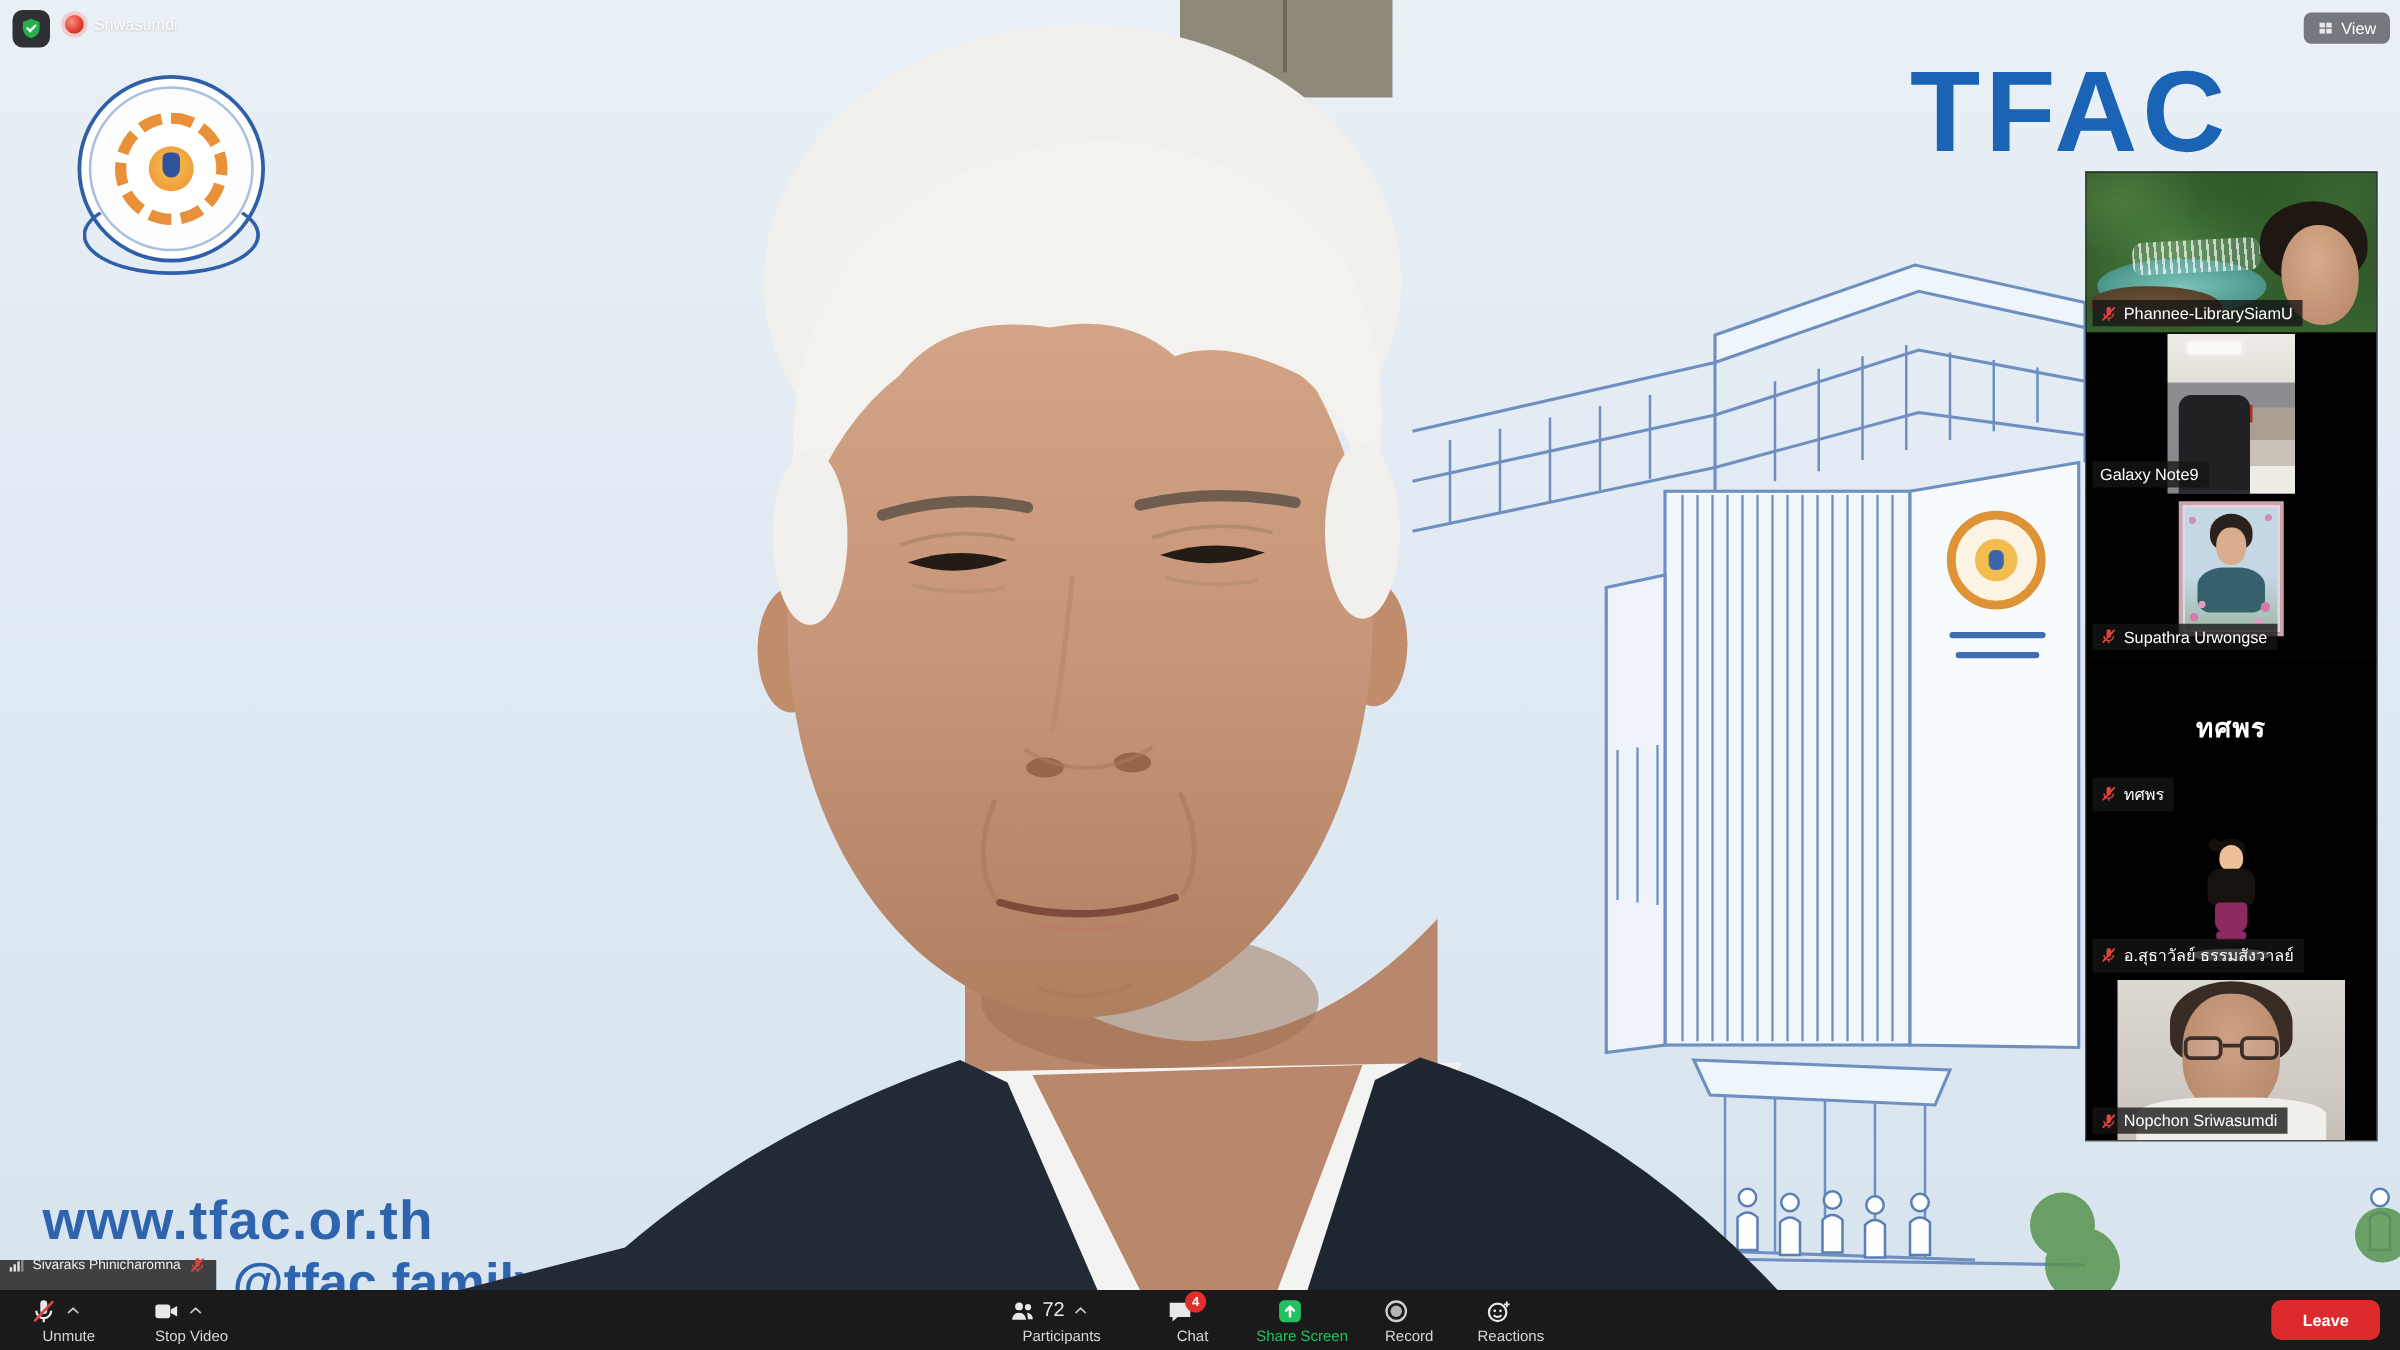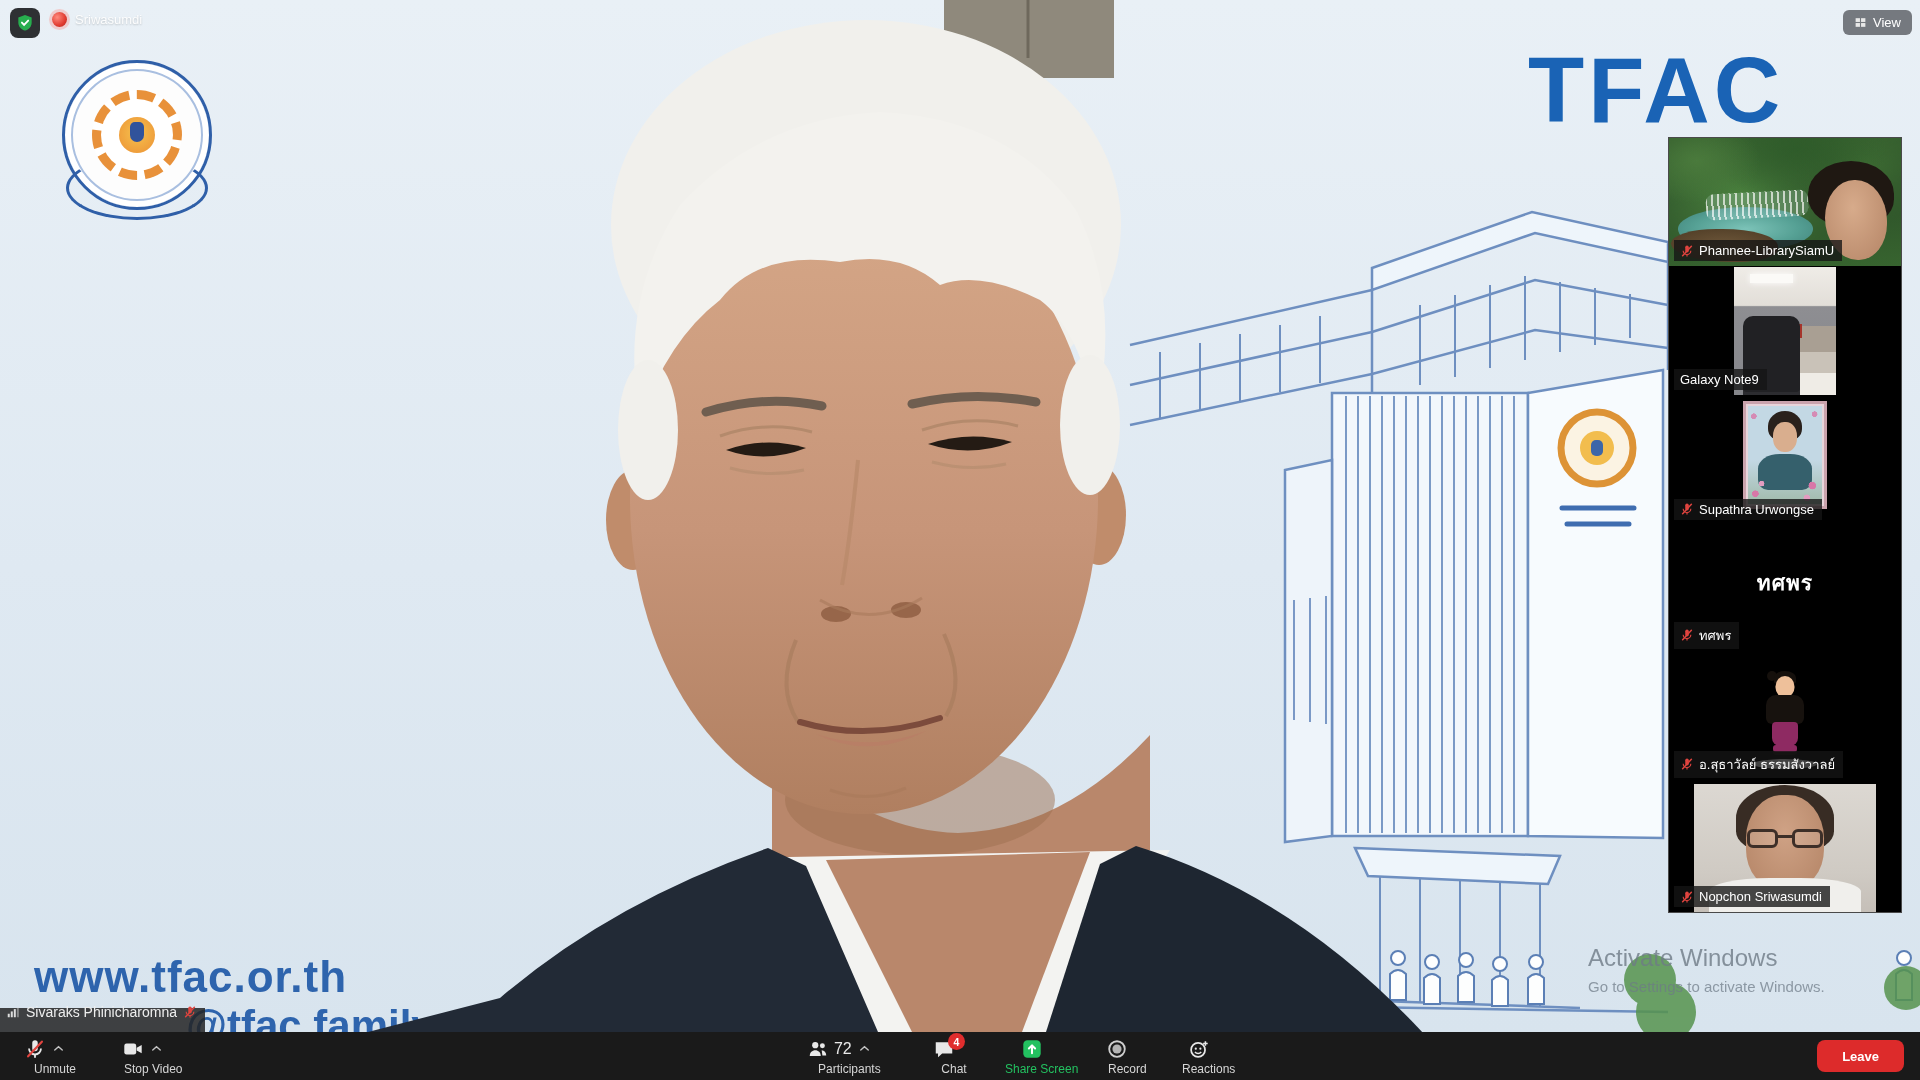"Activate Windows" div.wm { html: <div> <div>Activate Windows</div> <div>Go to Settings to activate Windows.</div> </div> -> none }
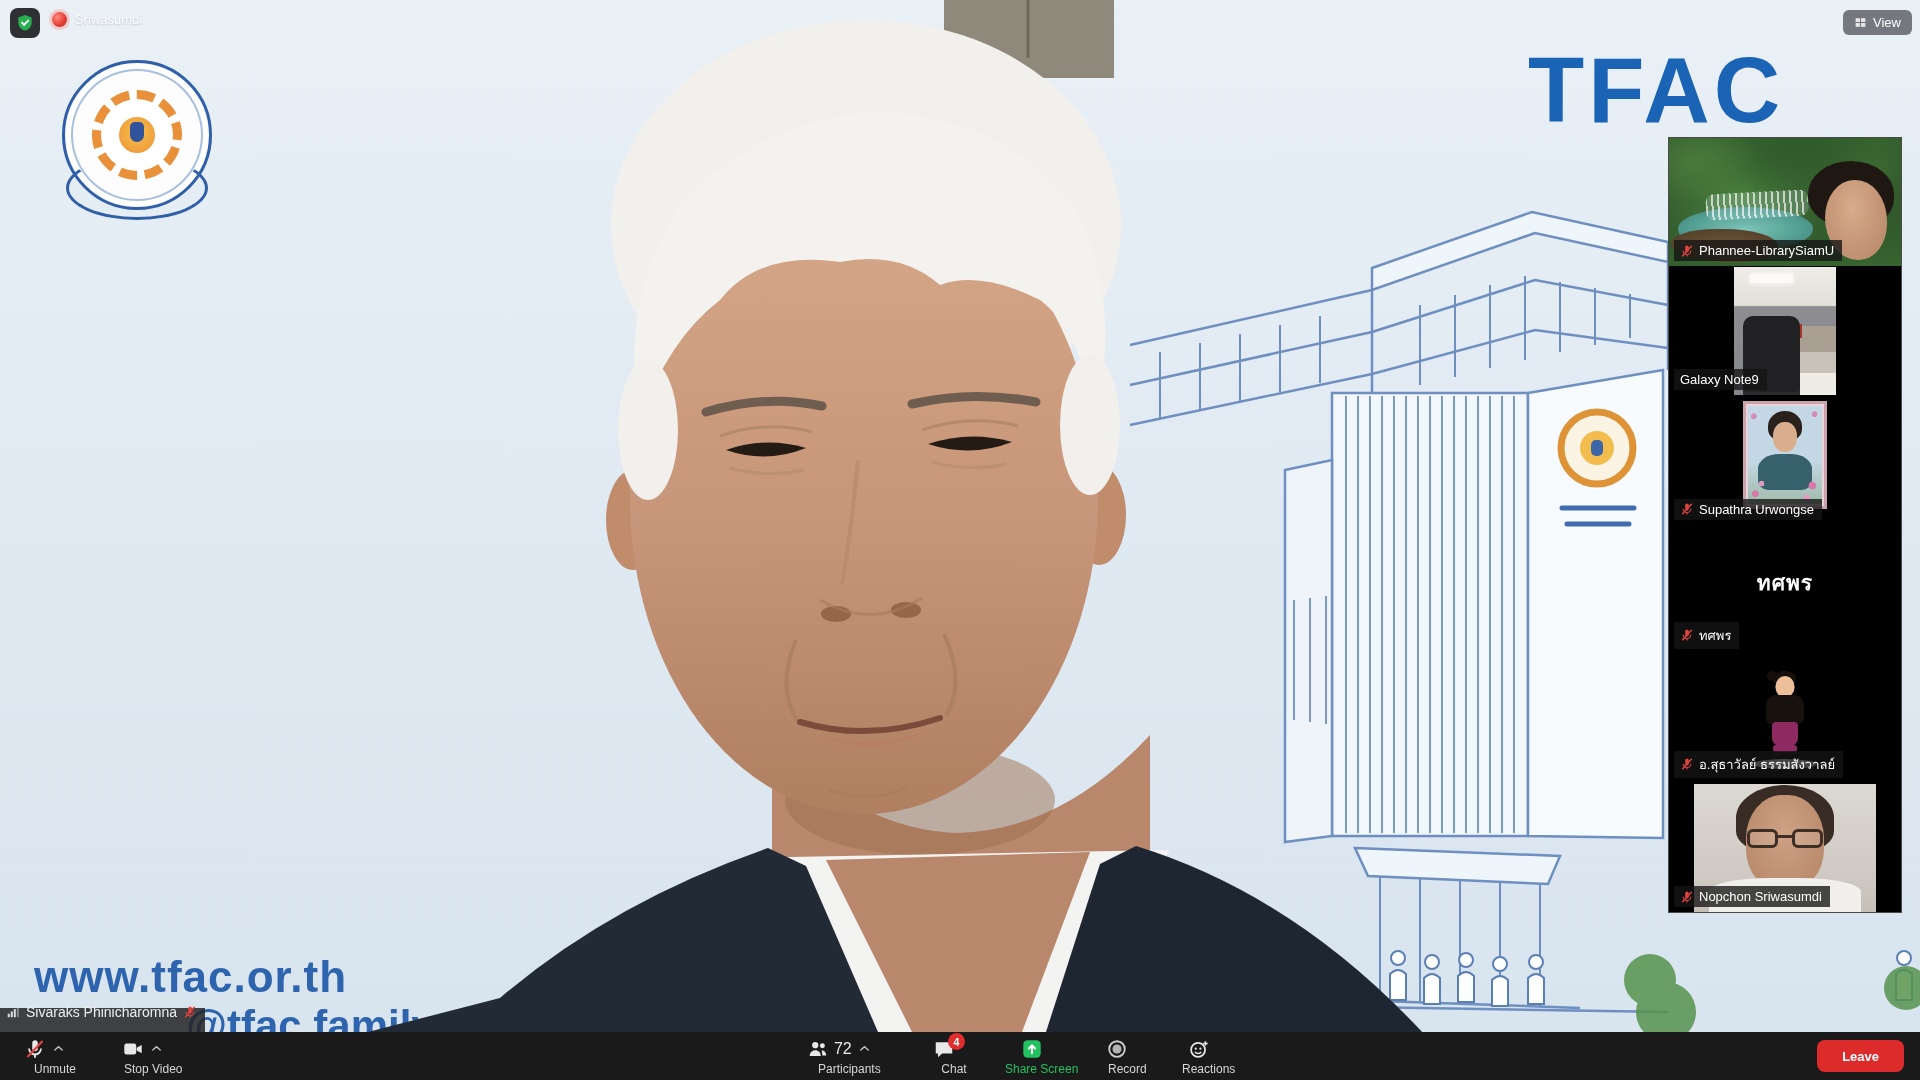"Sivaraks Phinicharomna" .self-label { font-size: 14px -> 11px }
